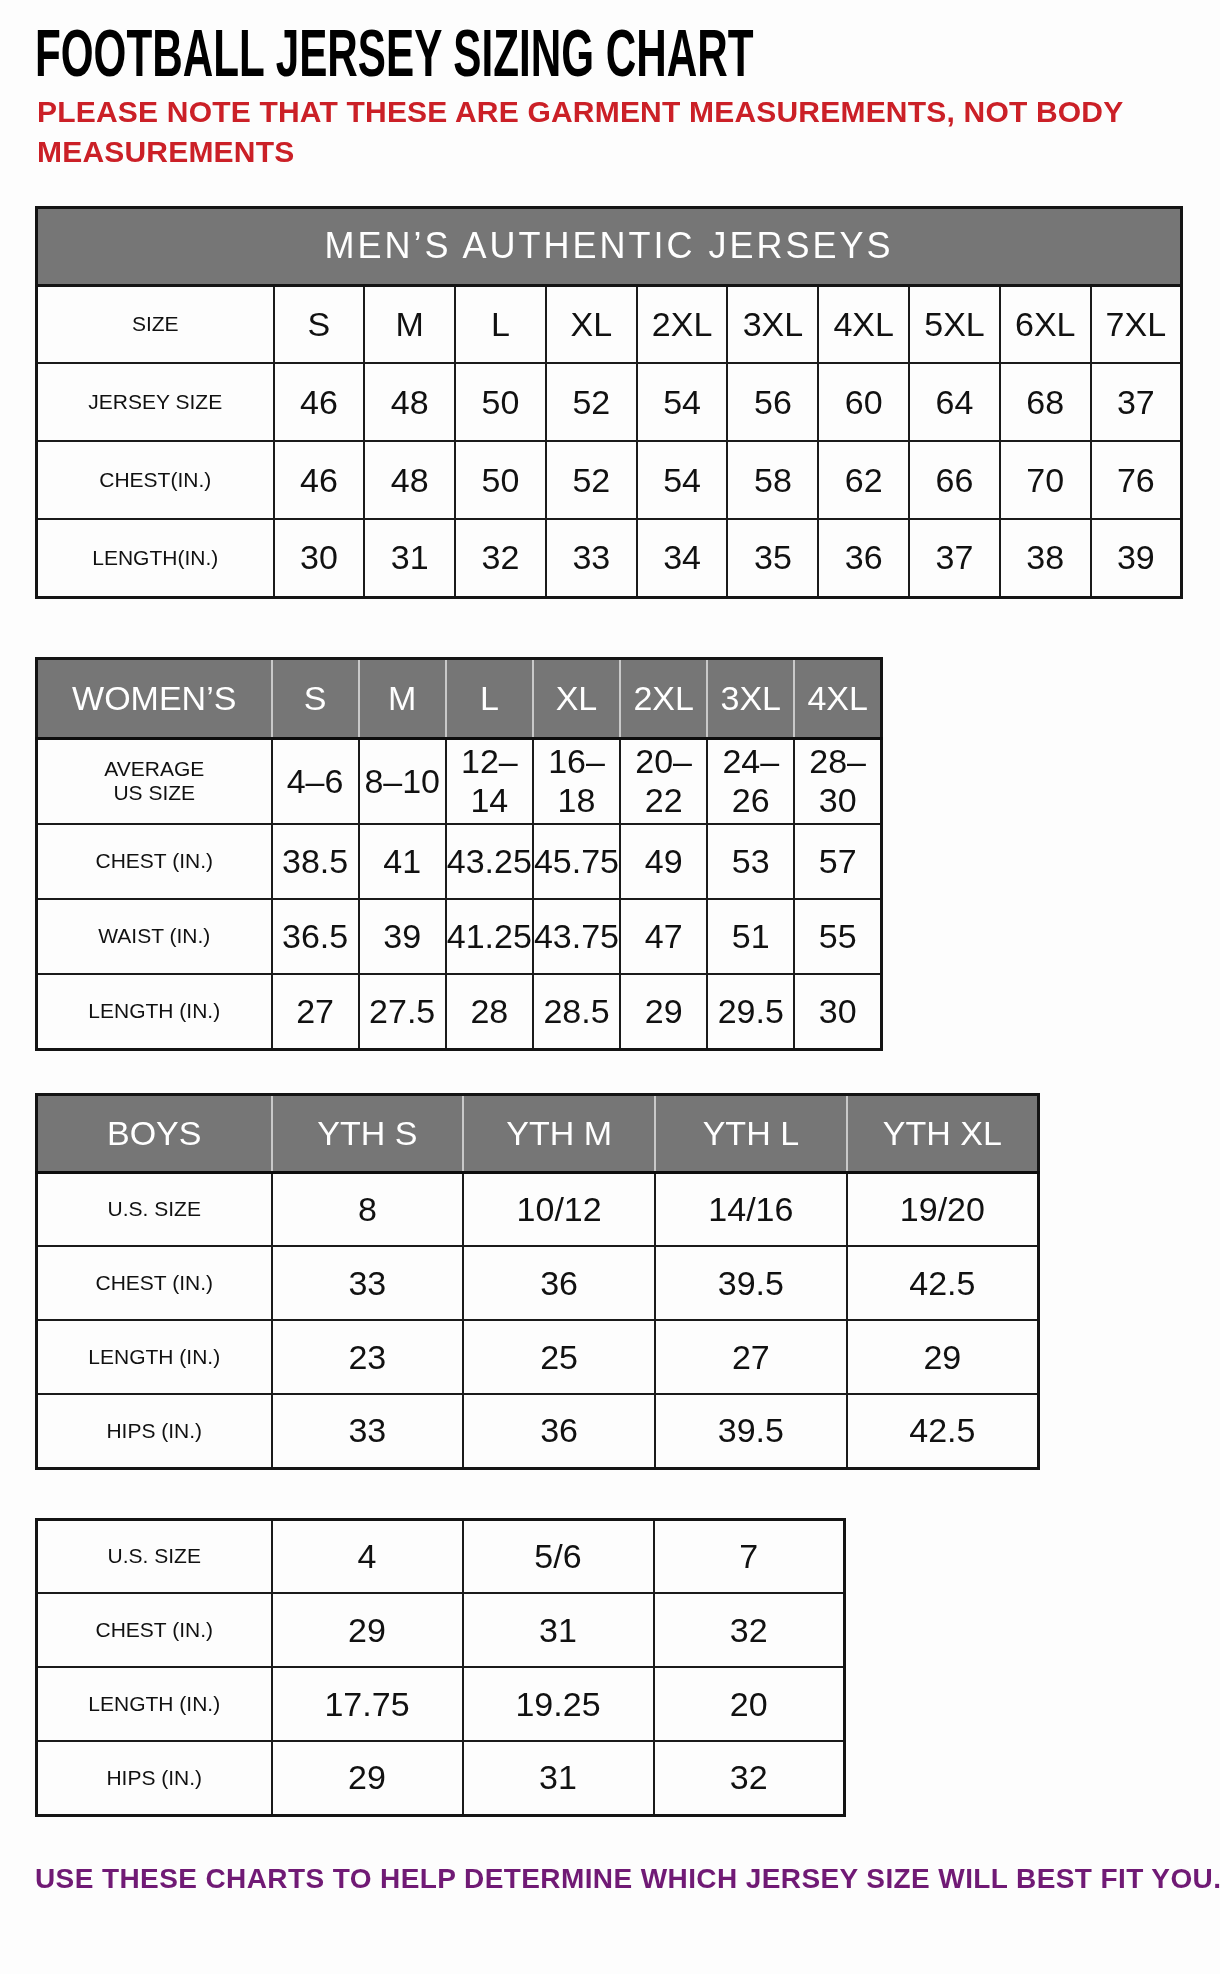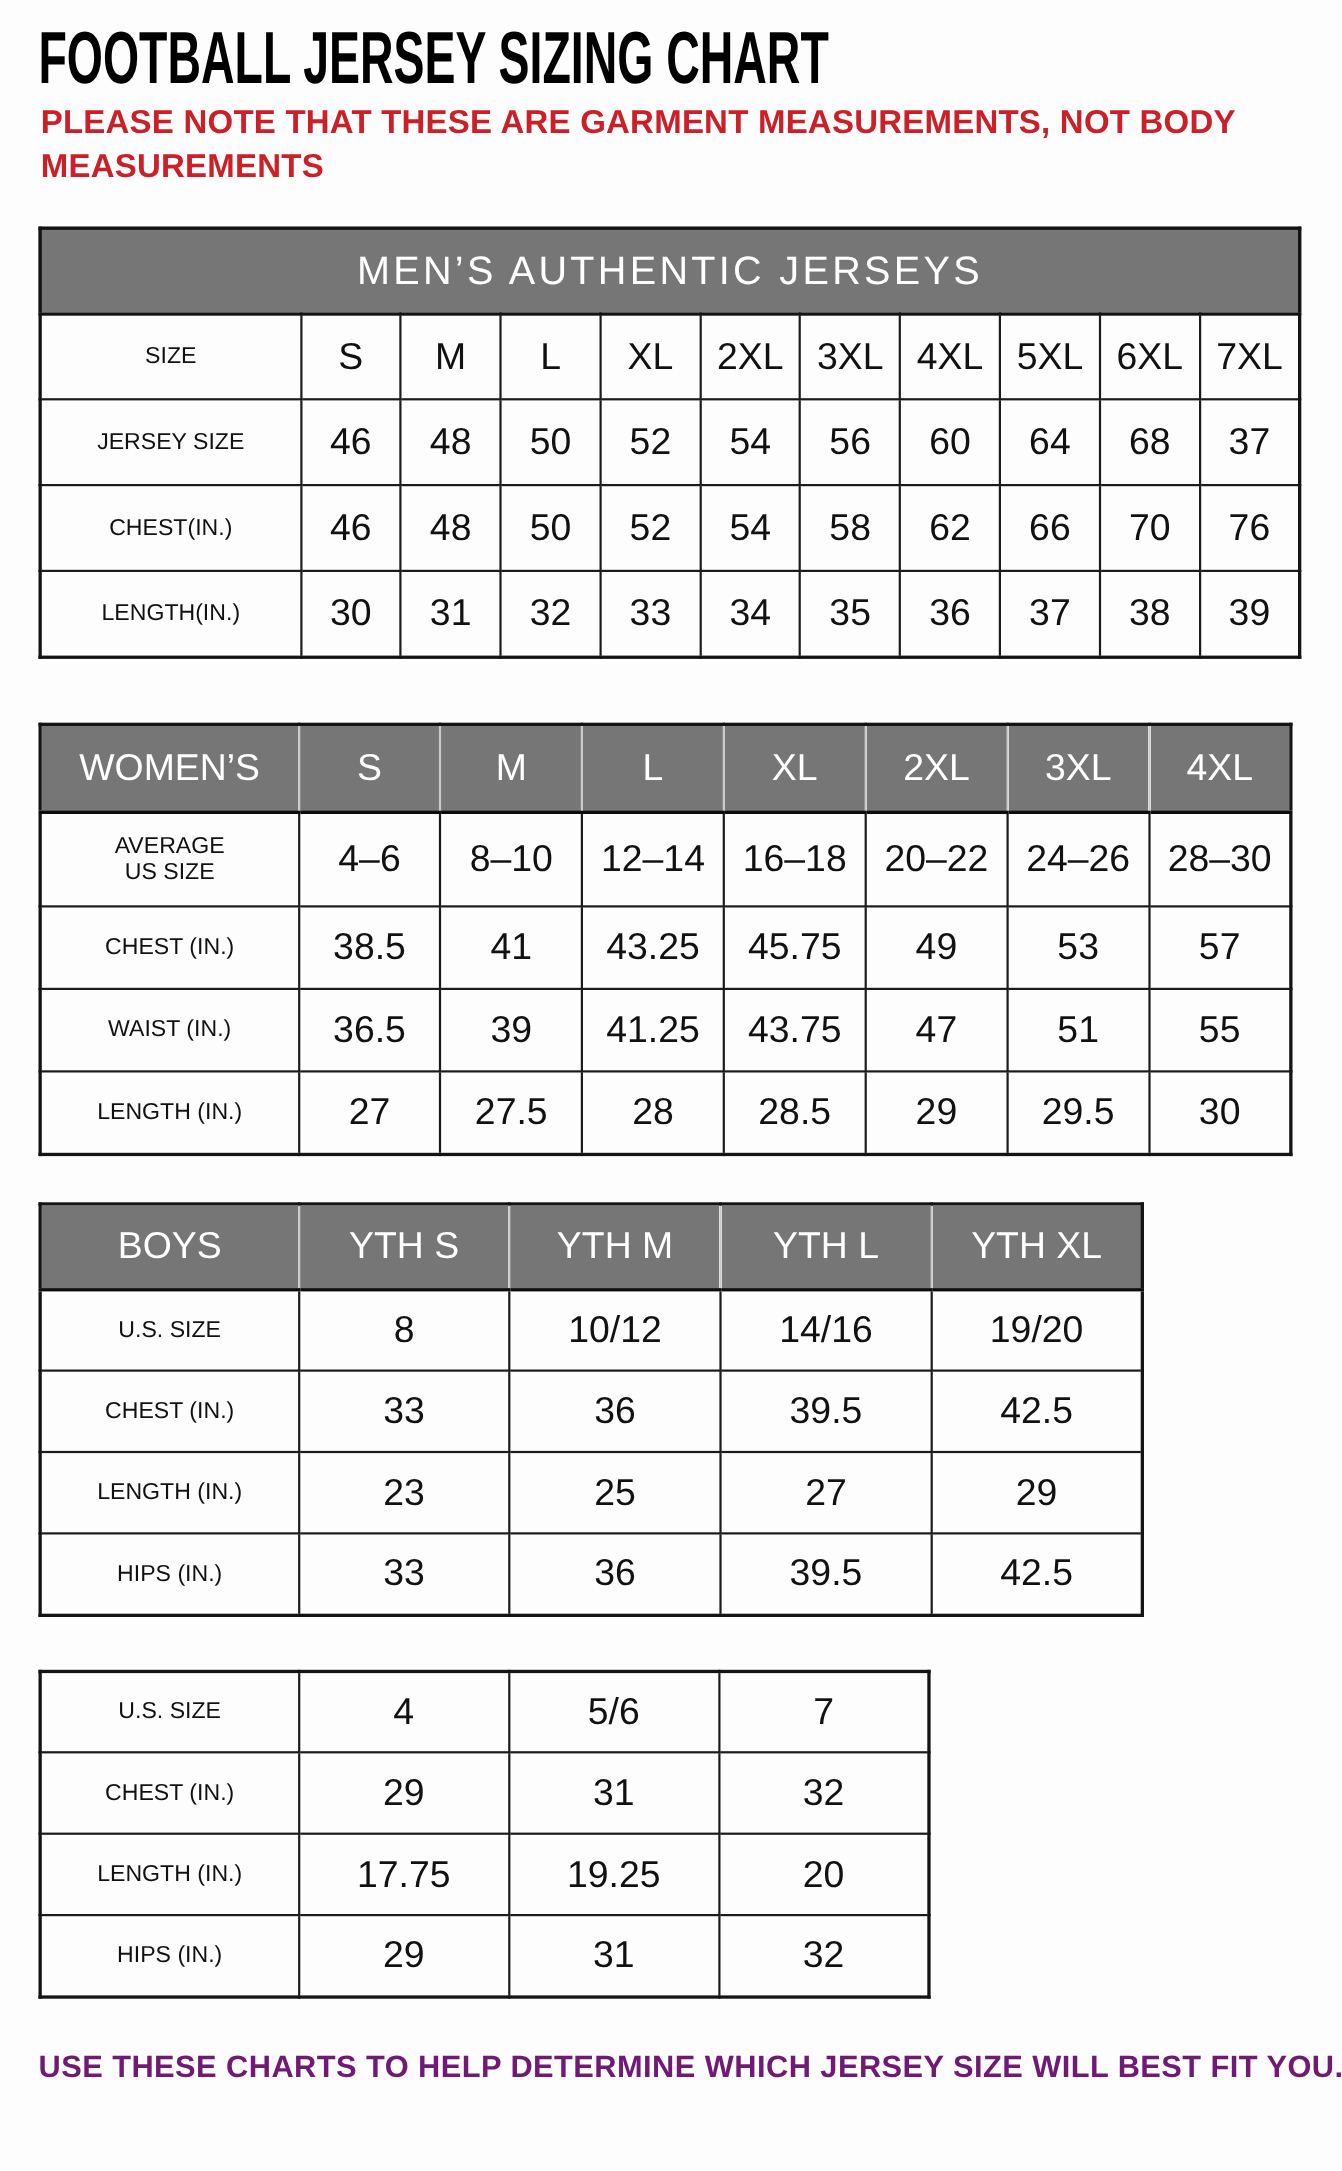"WOMEN’S" table.womens { width: 1140px -> 848px }
